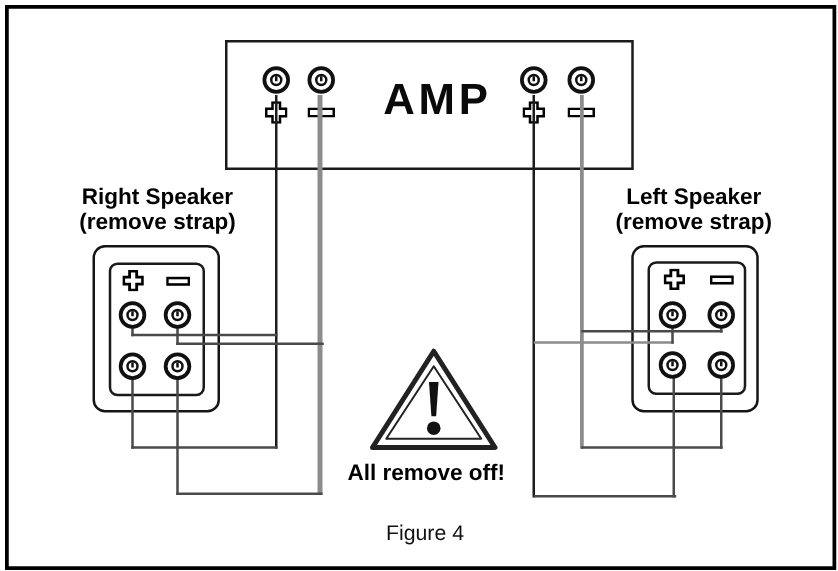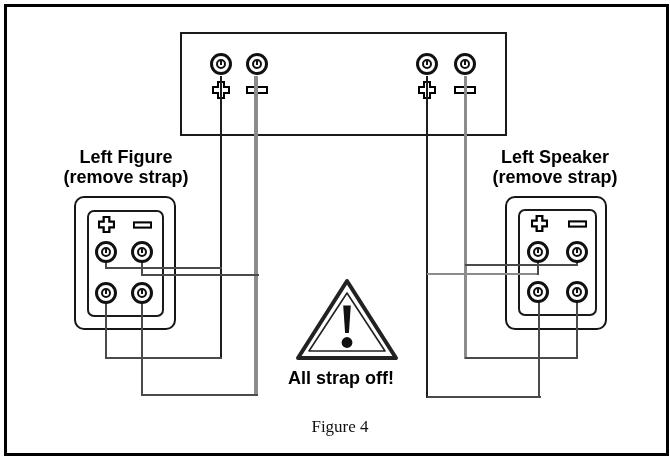"AMP" div.amp-title { html: none -> <div>AMP</div> }
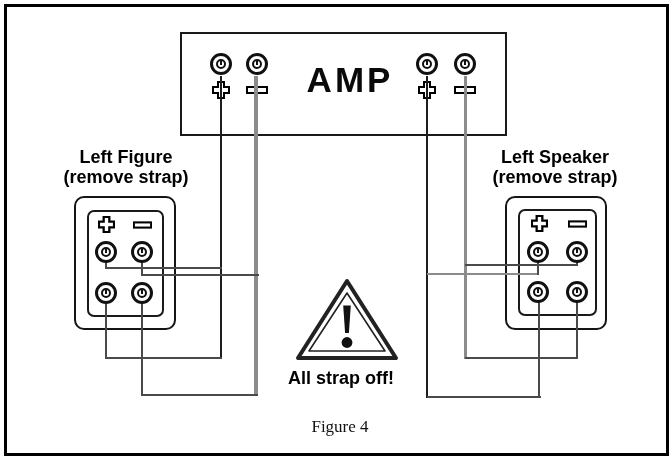"Left Figure" div { text: Left Figure -> Right Speaker }
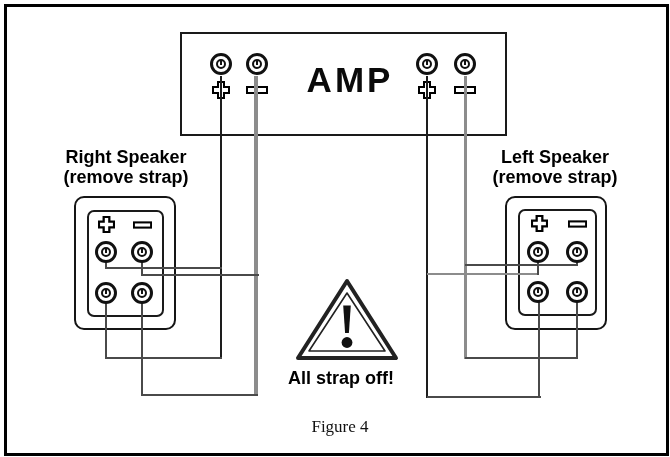"All strap off!" div.warn-text { text: strap -> remove }
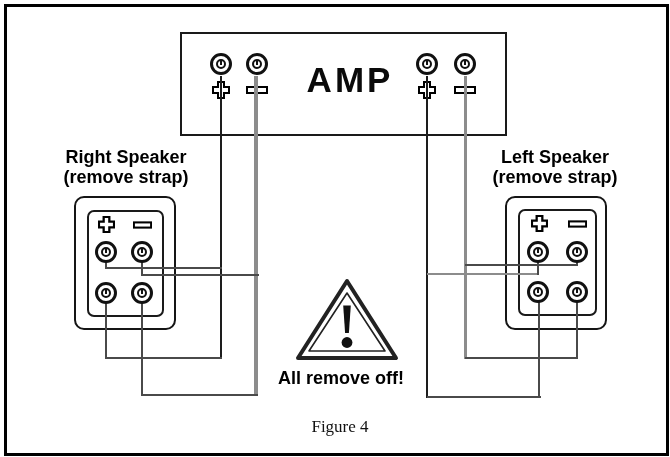"Figure 4" .caption { font-family: Liberation Serif, serif -> none }
